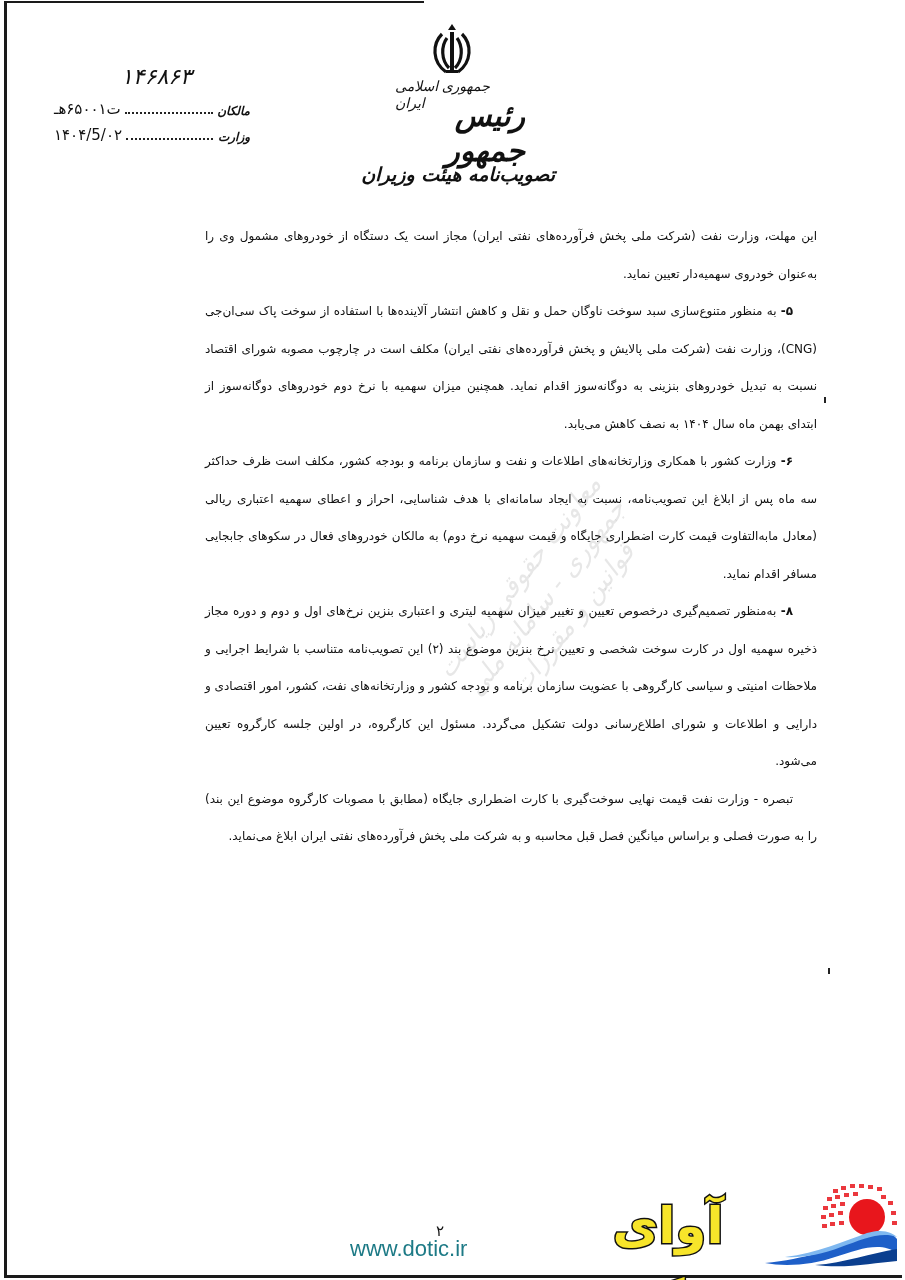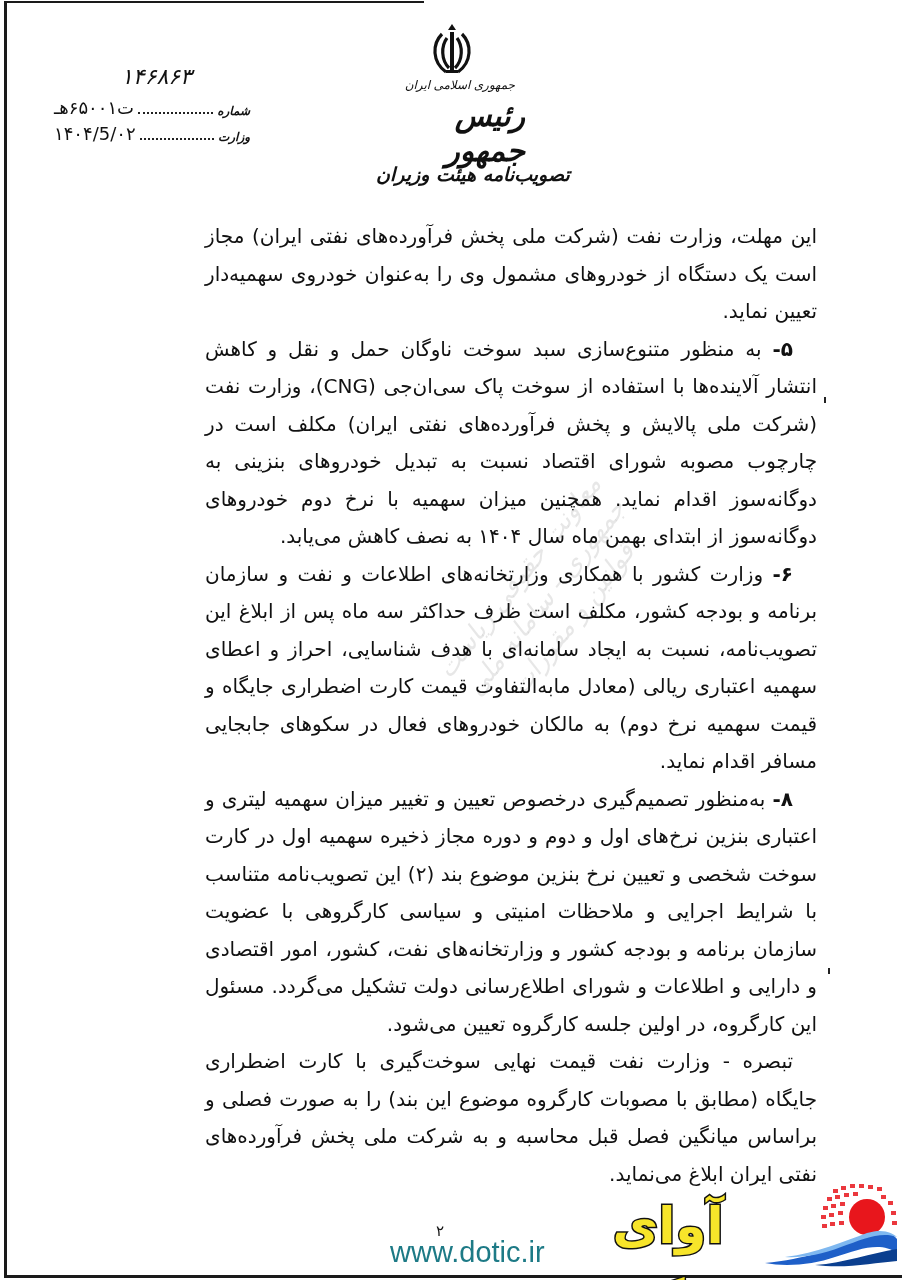"جمهوری اسلامی ایران" .header-republic { font-family: Liberation Sans, sans-serif -> Liberation Serif, serif; font-size: 12px -> 14px; text-align: right -> left }
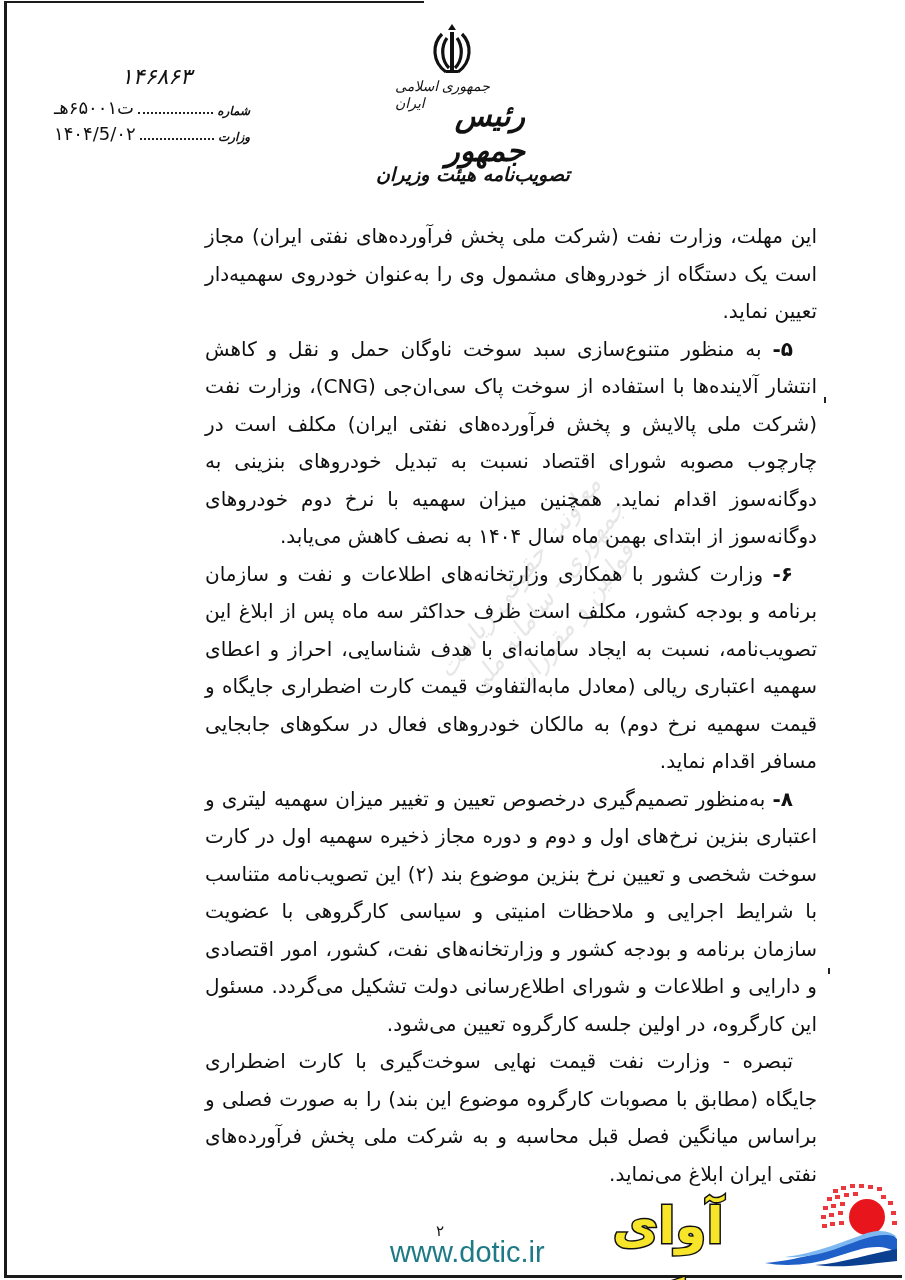"ت۶۵۰۰۱هـ" .meta-value { font-size: 18px -> 15px }
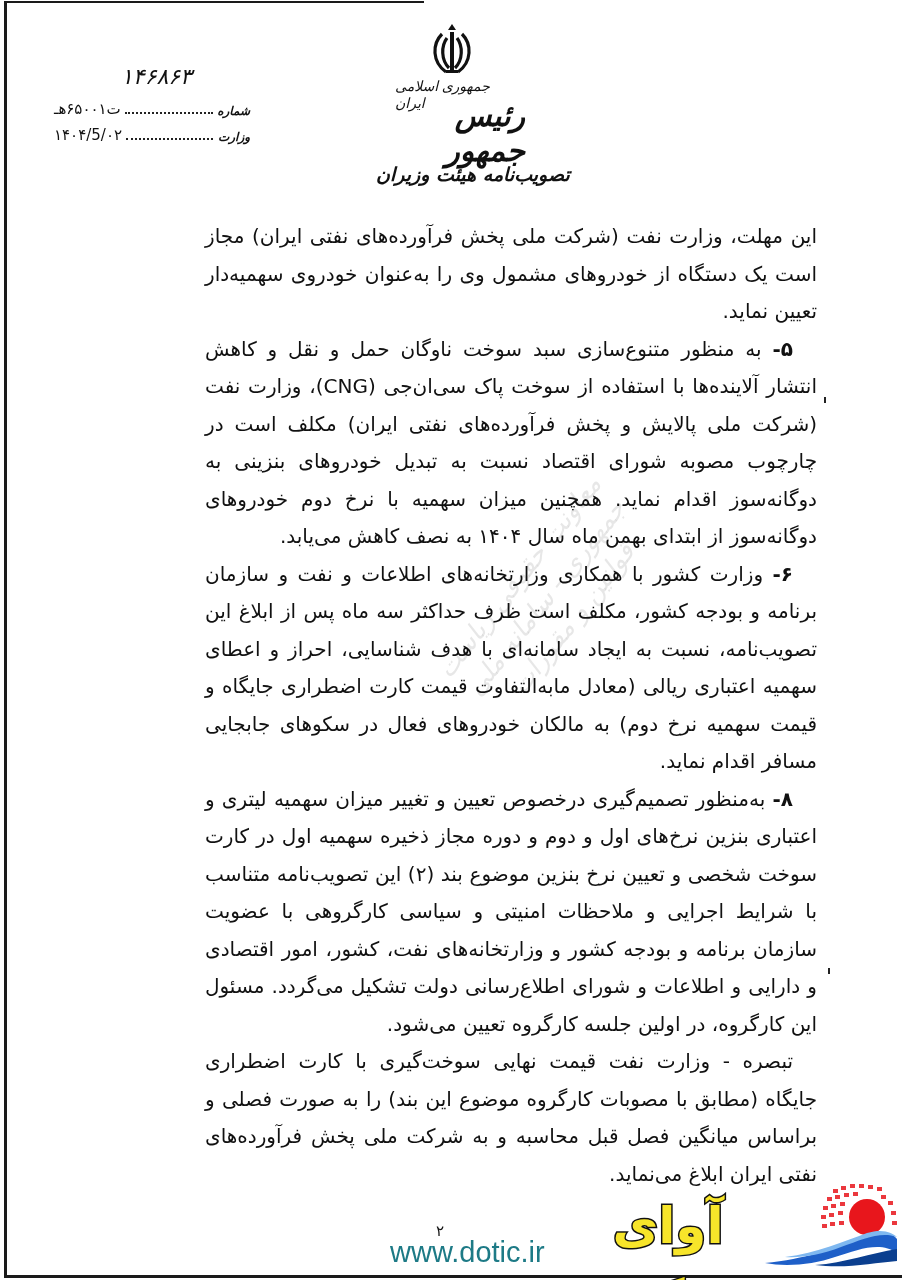"شماره" span.meta-label { text: شماره -> مالکان }
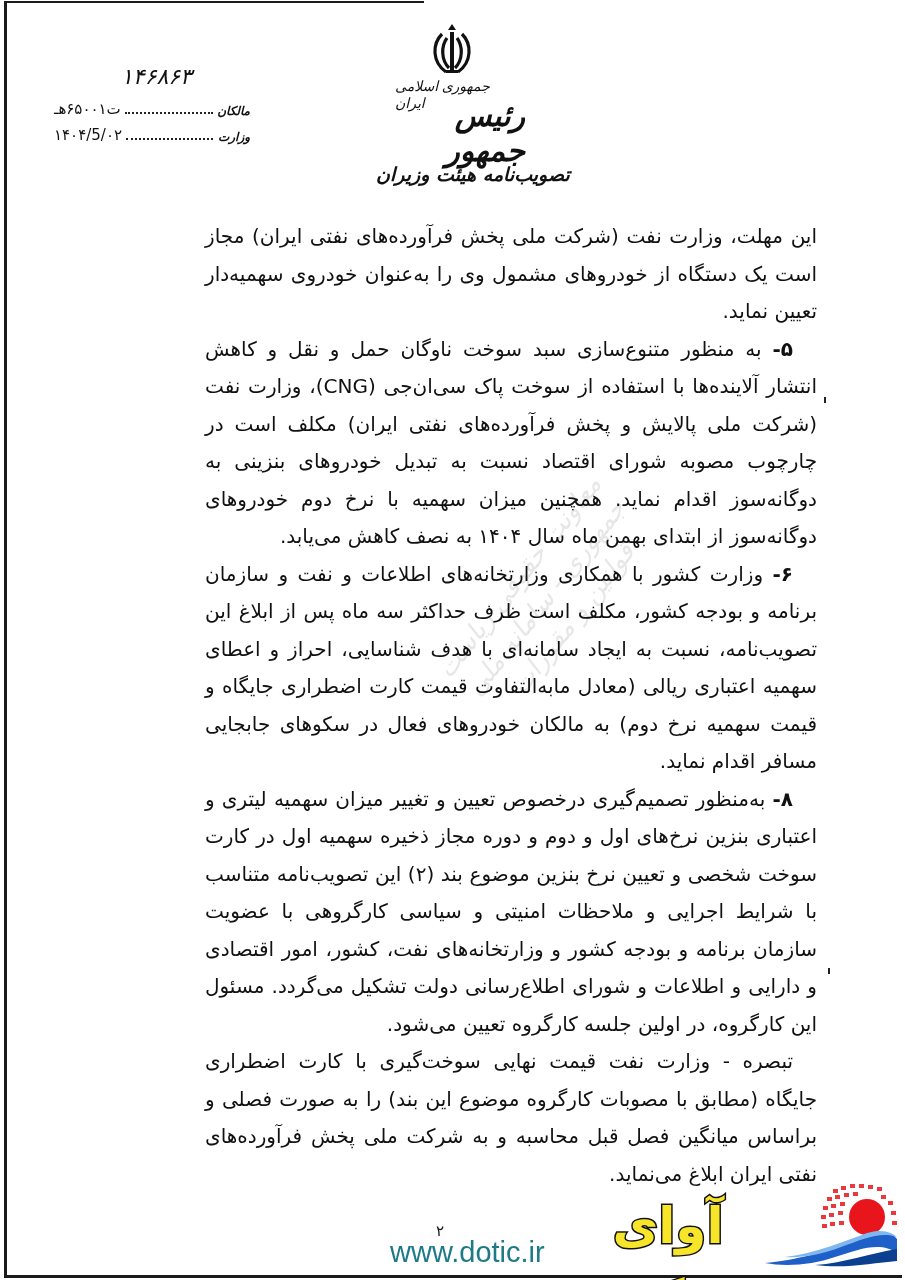"تصویب‌نامه هیئت وزیران" .header-subtitle { left: 376px -> 355px; text-align: left -> right }
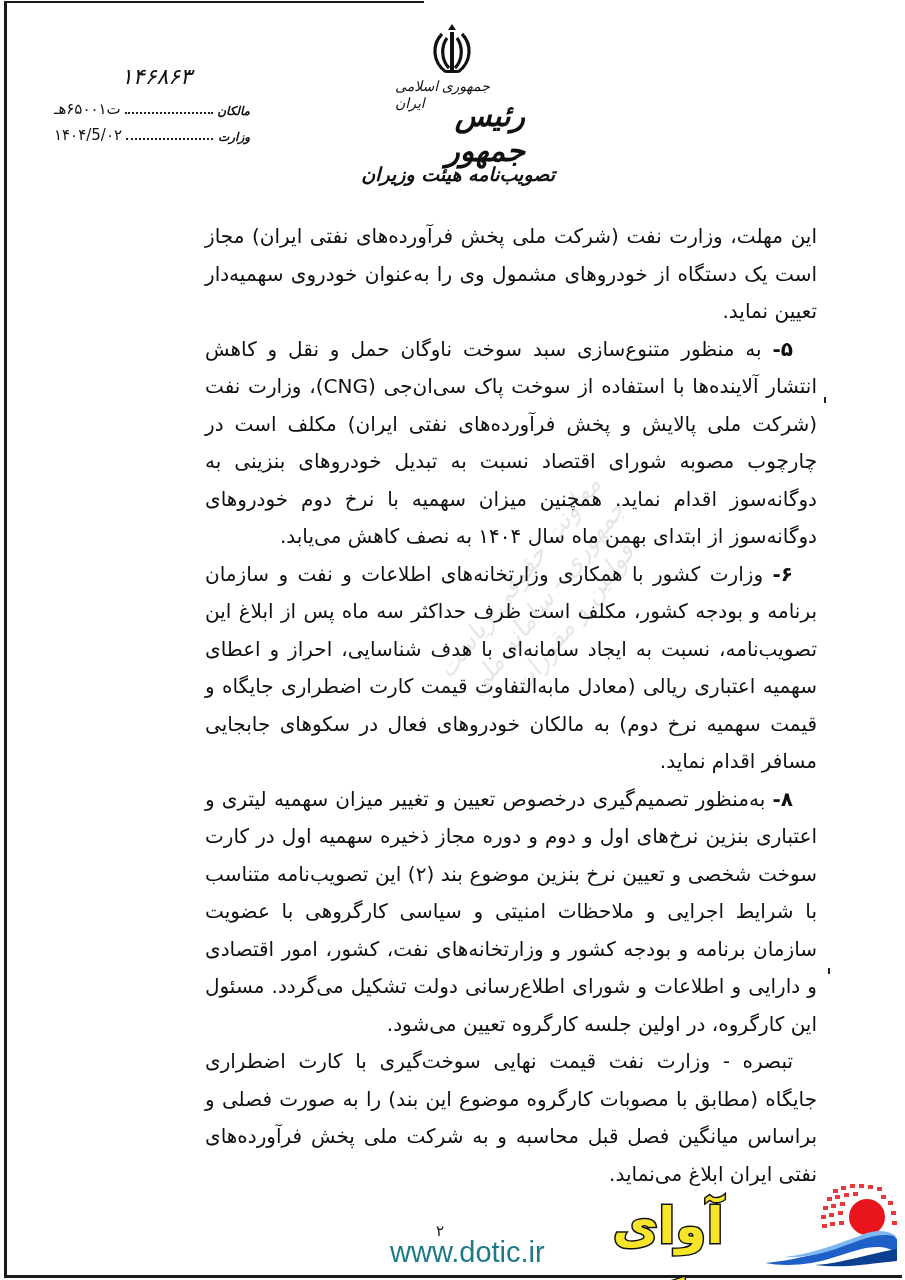"این مهلت، وزارت نفت (شرکت" .body-text { font-size: 20px -> 12px }
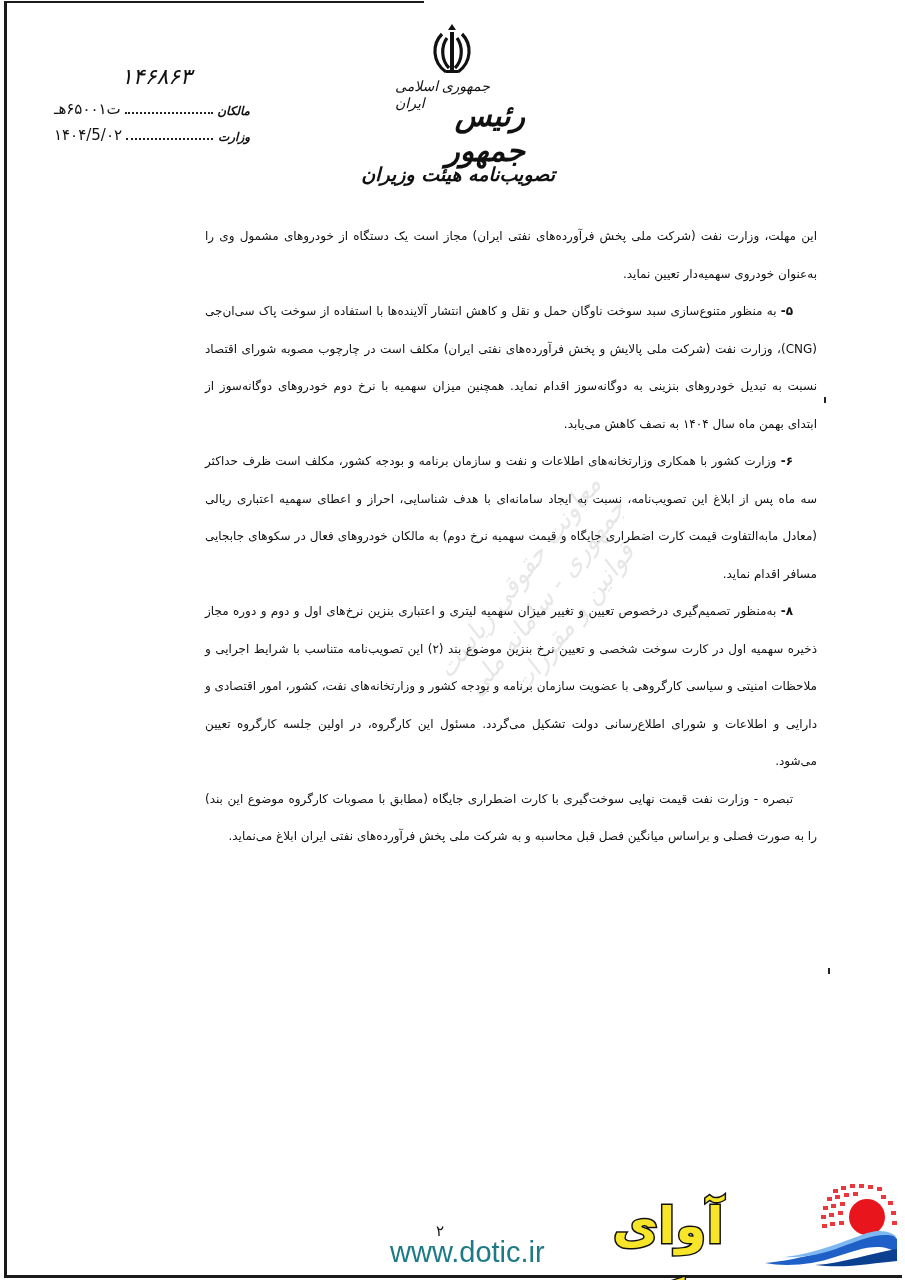"www.dotic.ir" .website { font-size: 29px -> 22px; margin-left: 40px -> none }
